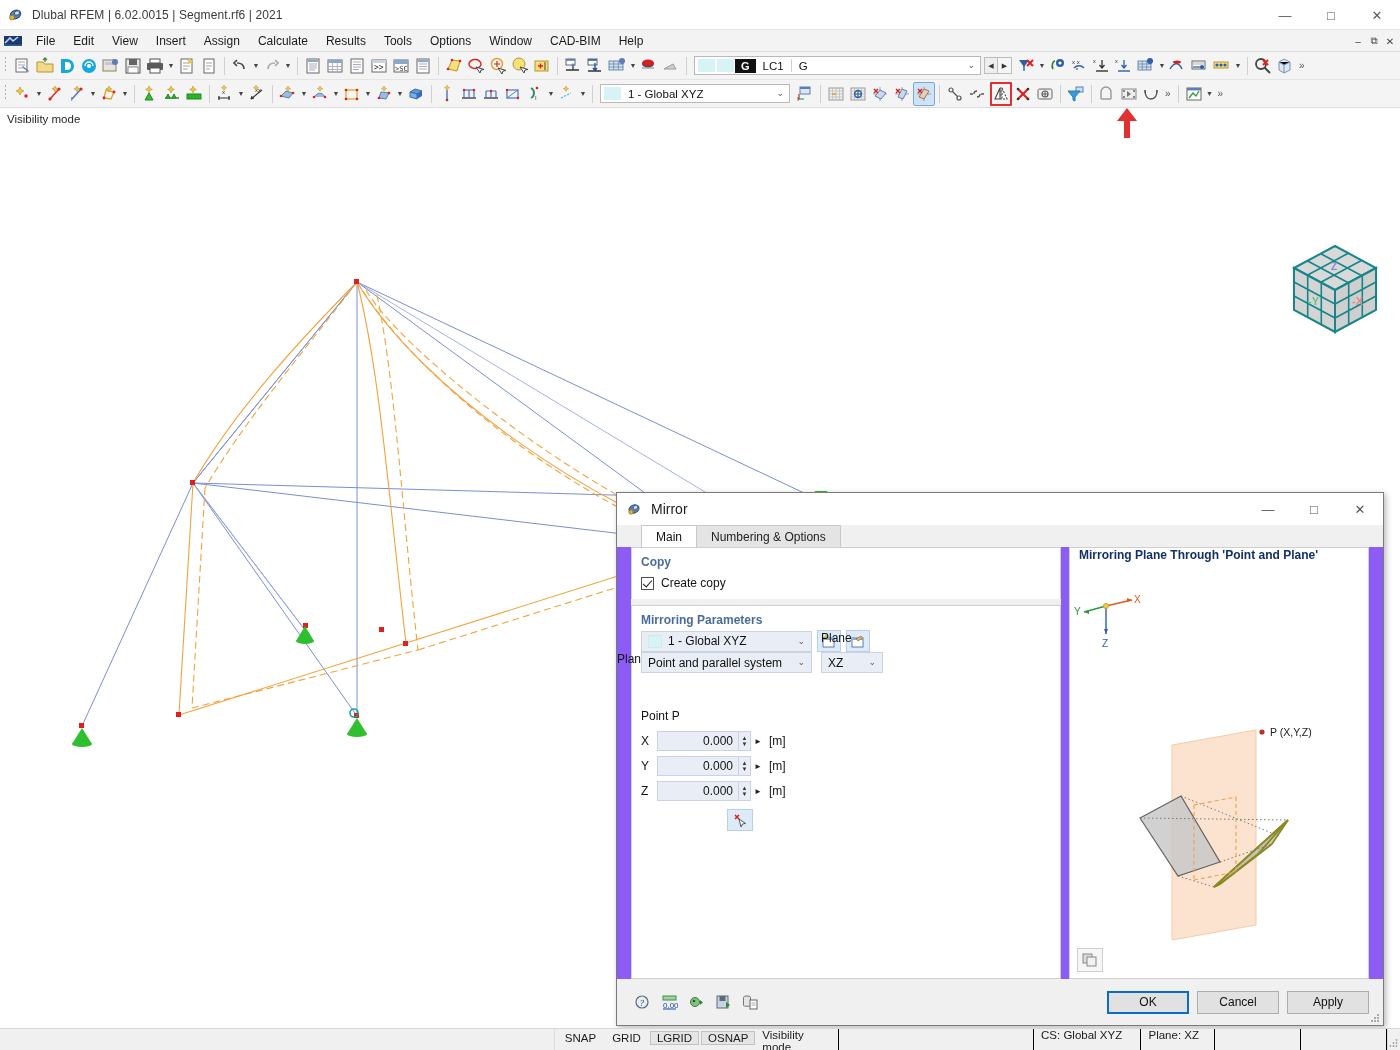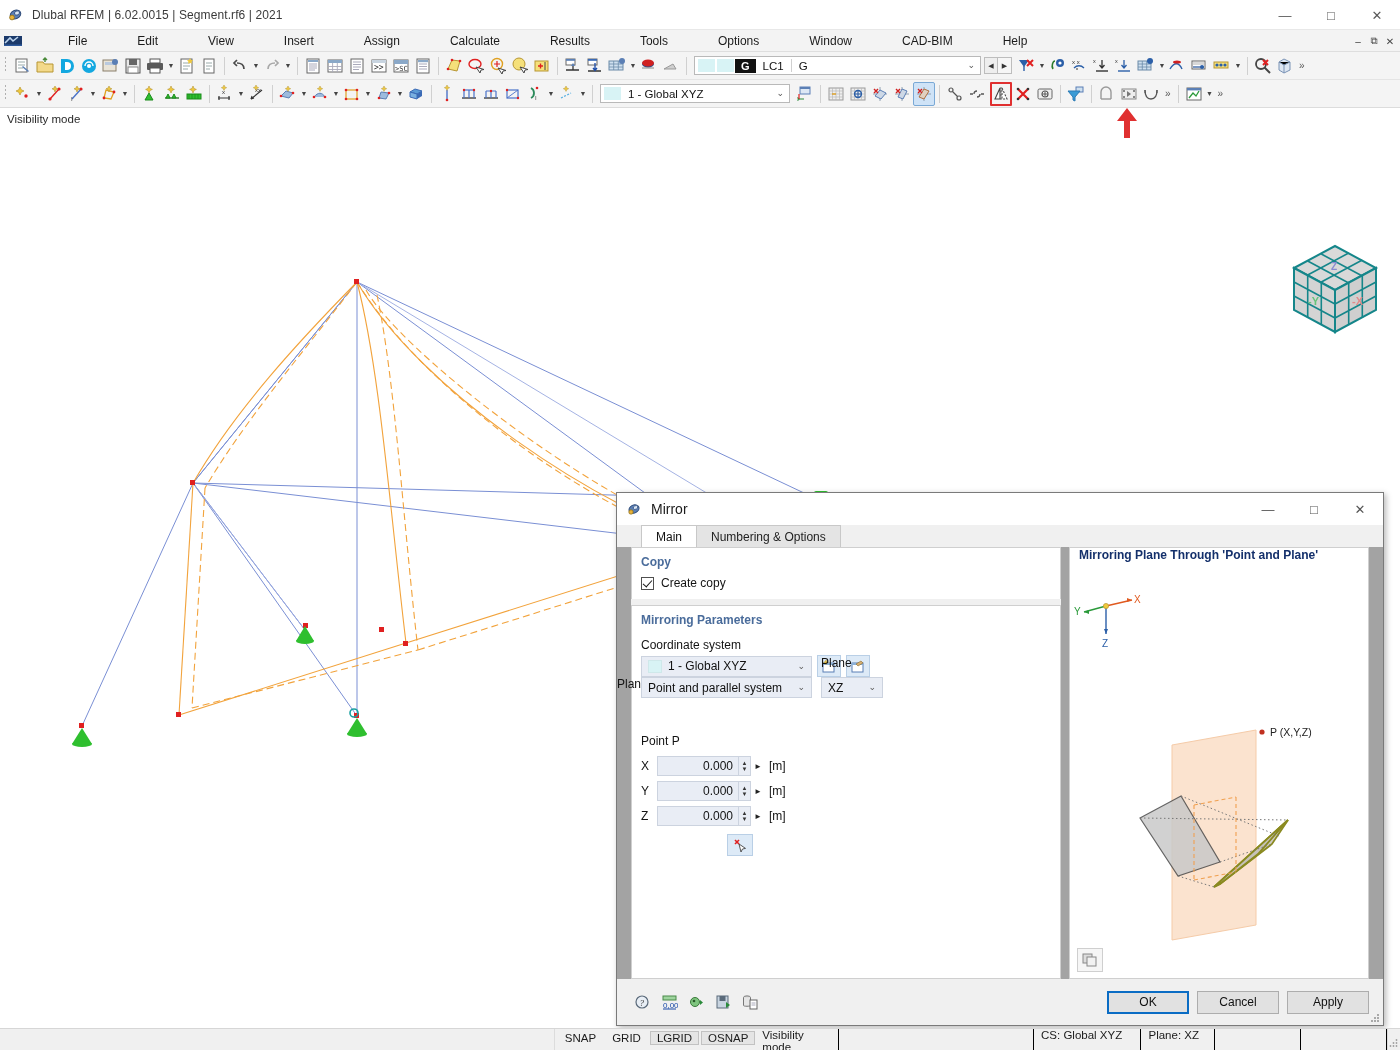"File" .menubar { gap: 32px -> none }
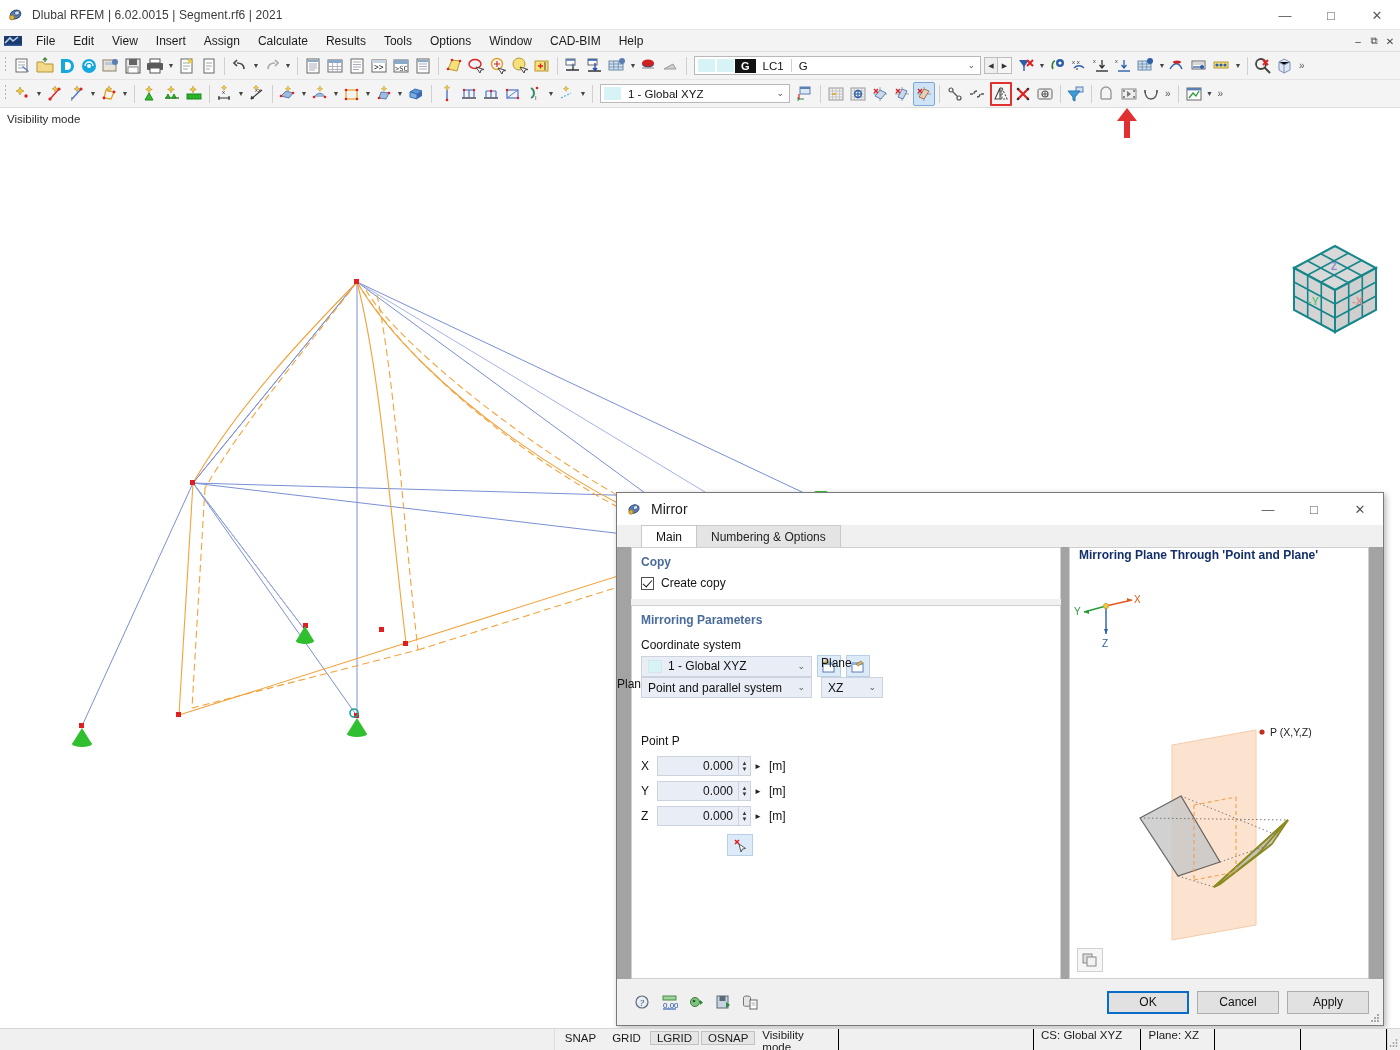"Copy" .dlg-body { background: #a3a3a3 -> #8b5cf6 }
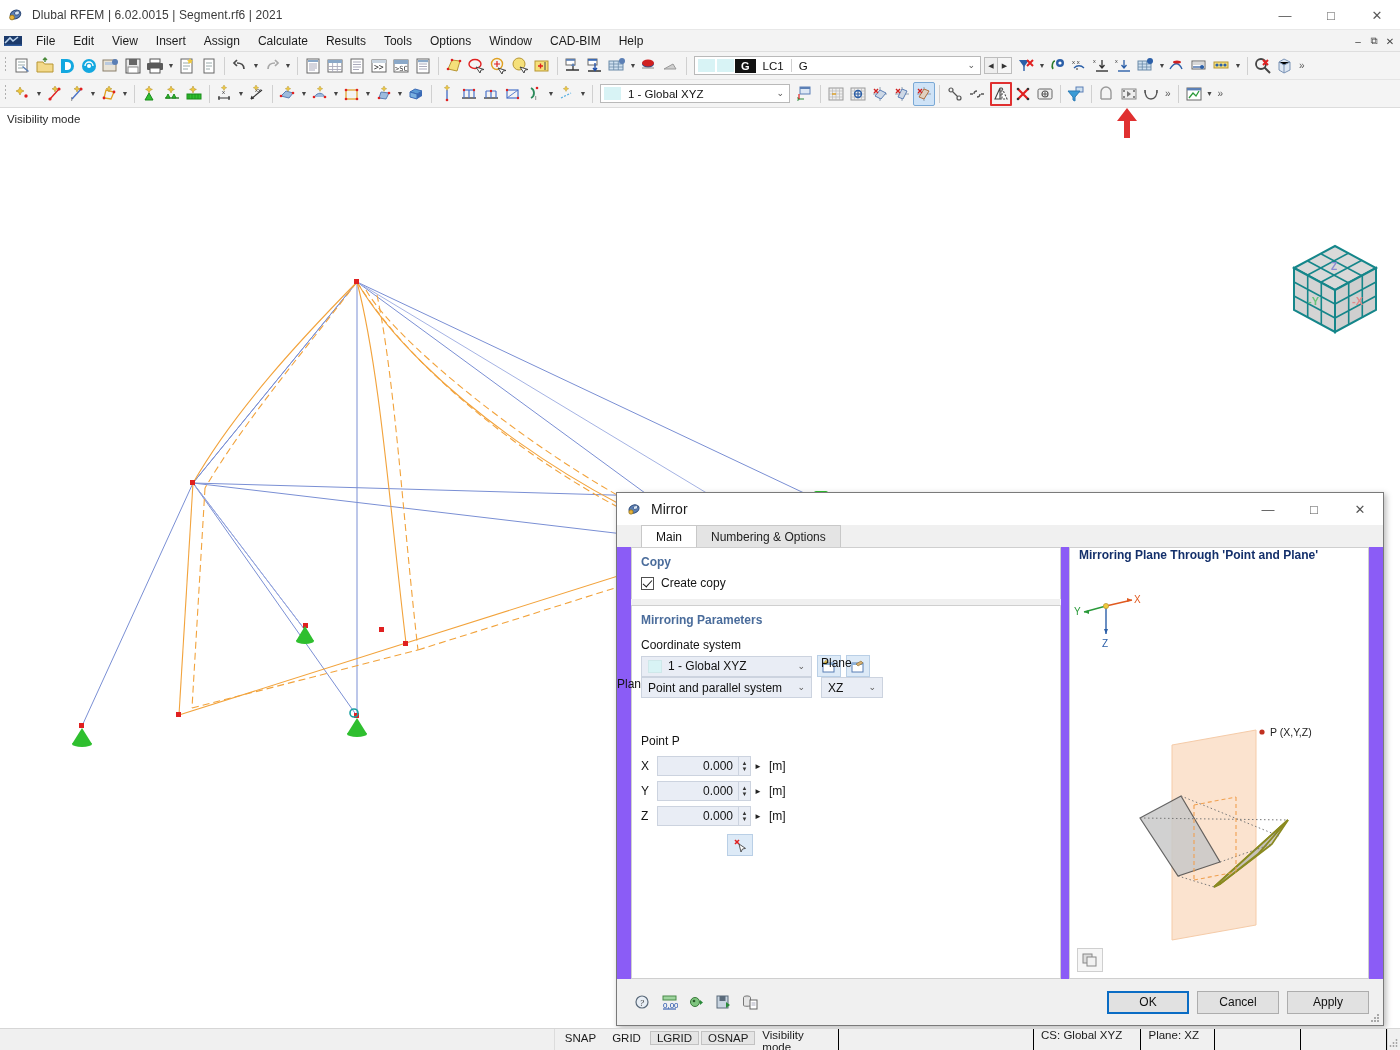"Coordinate system" div.fld-label { html: <div>Coordinate system</div> -> none }
